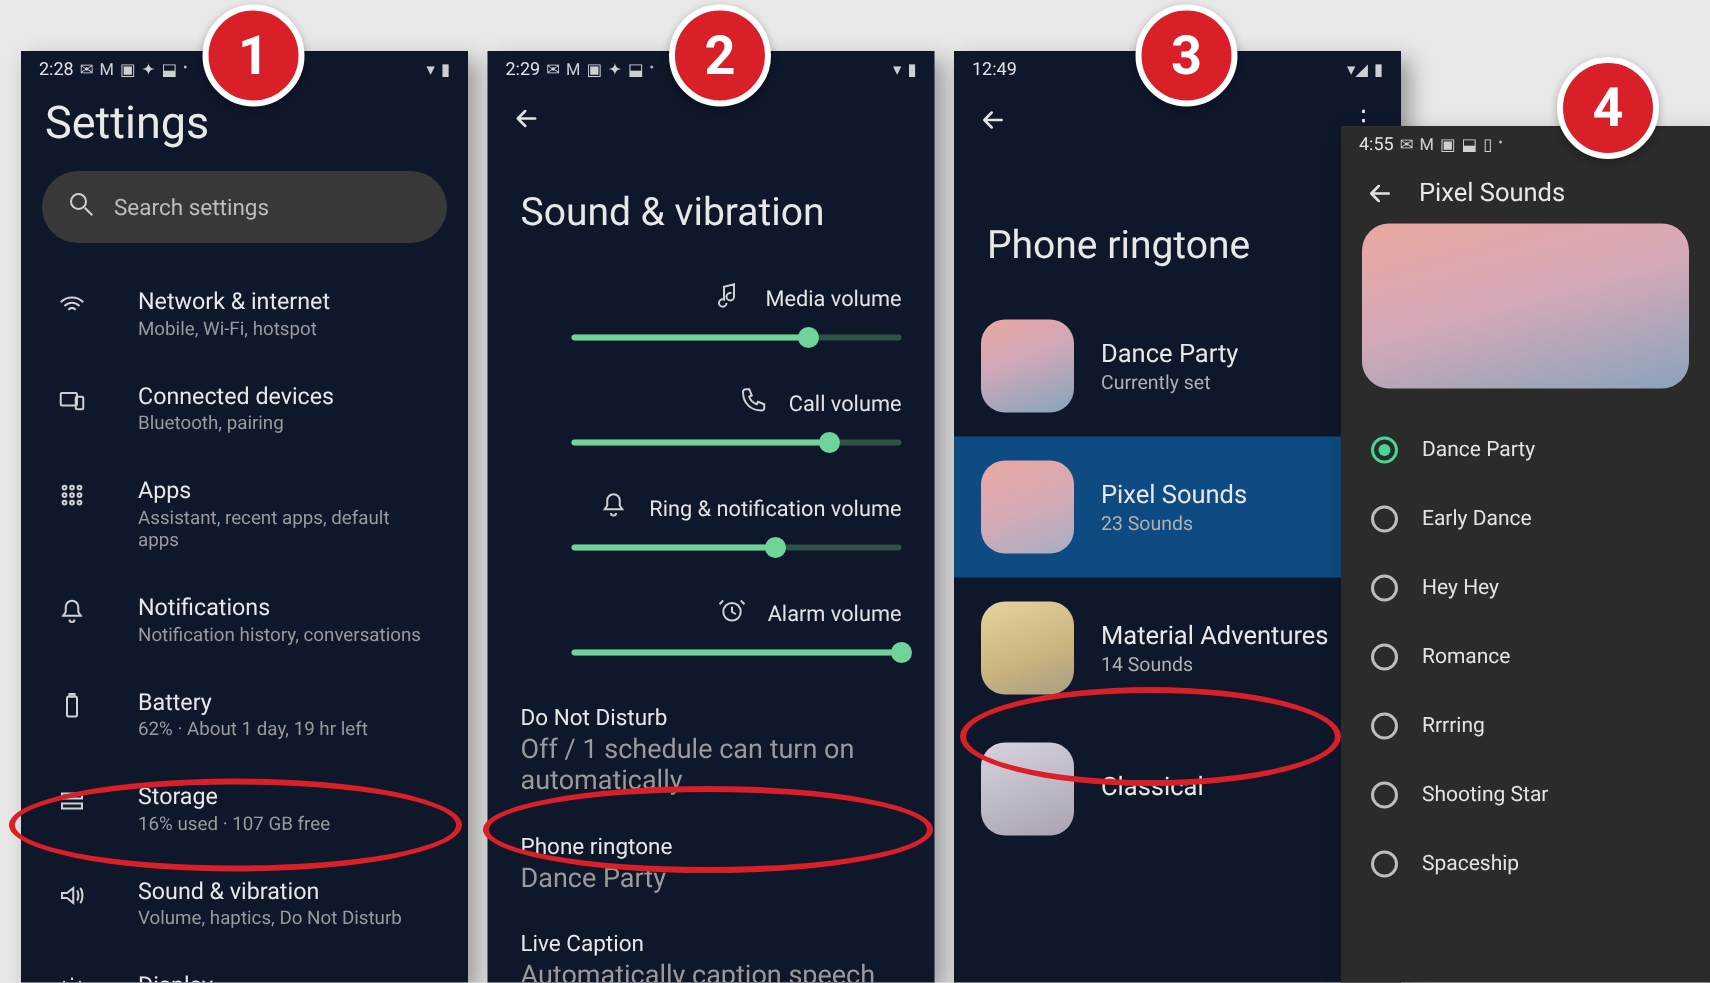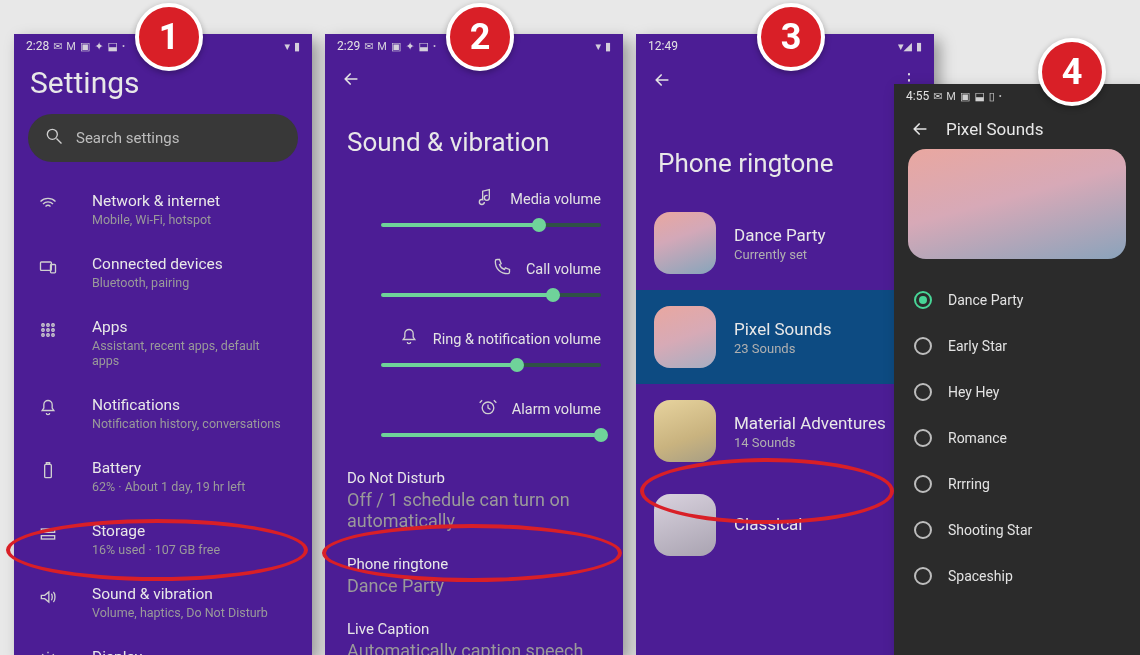"2:28" .phone { background: #4c1d95 -> #0f172a }
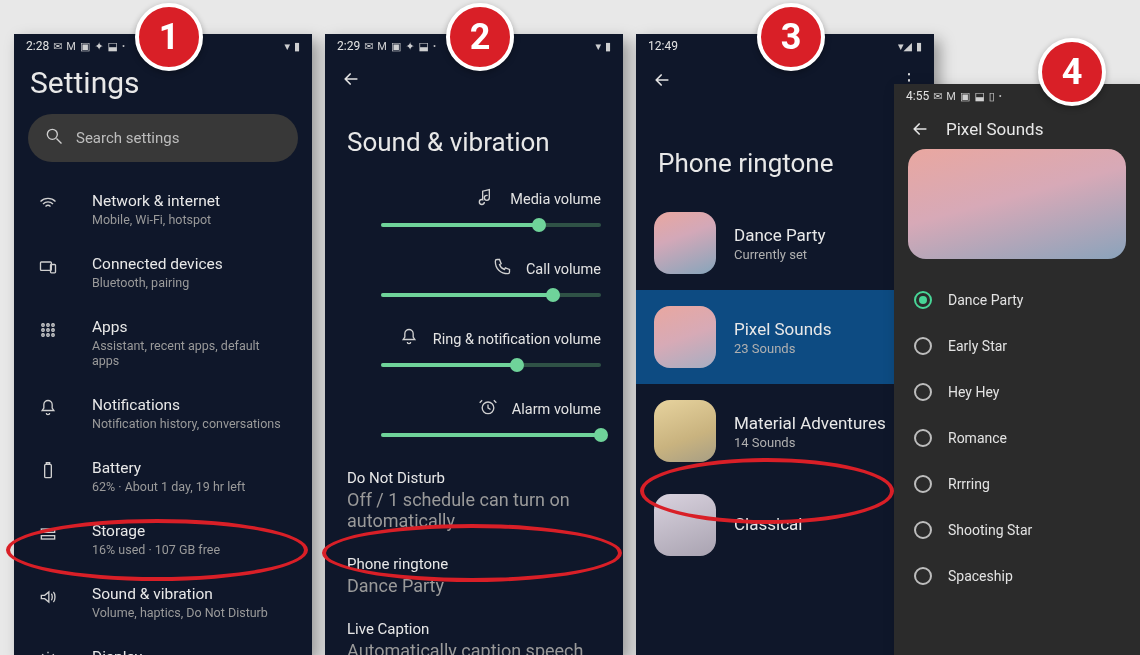"Early Star" span.label { text: Star -> Dance }
